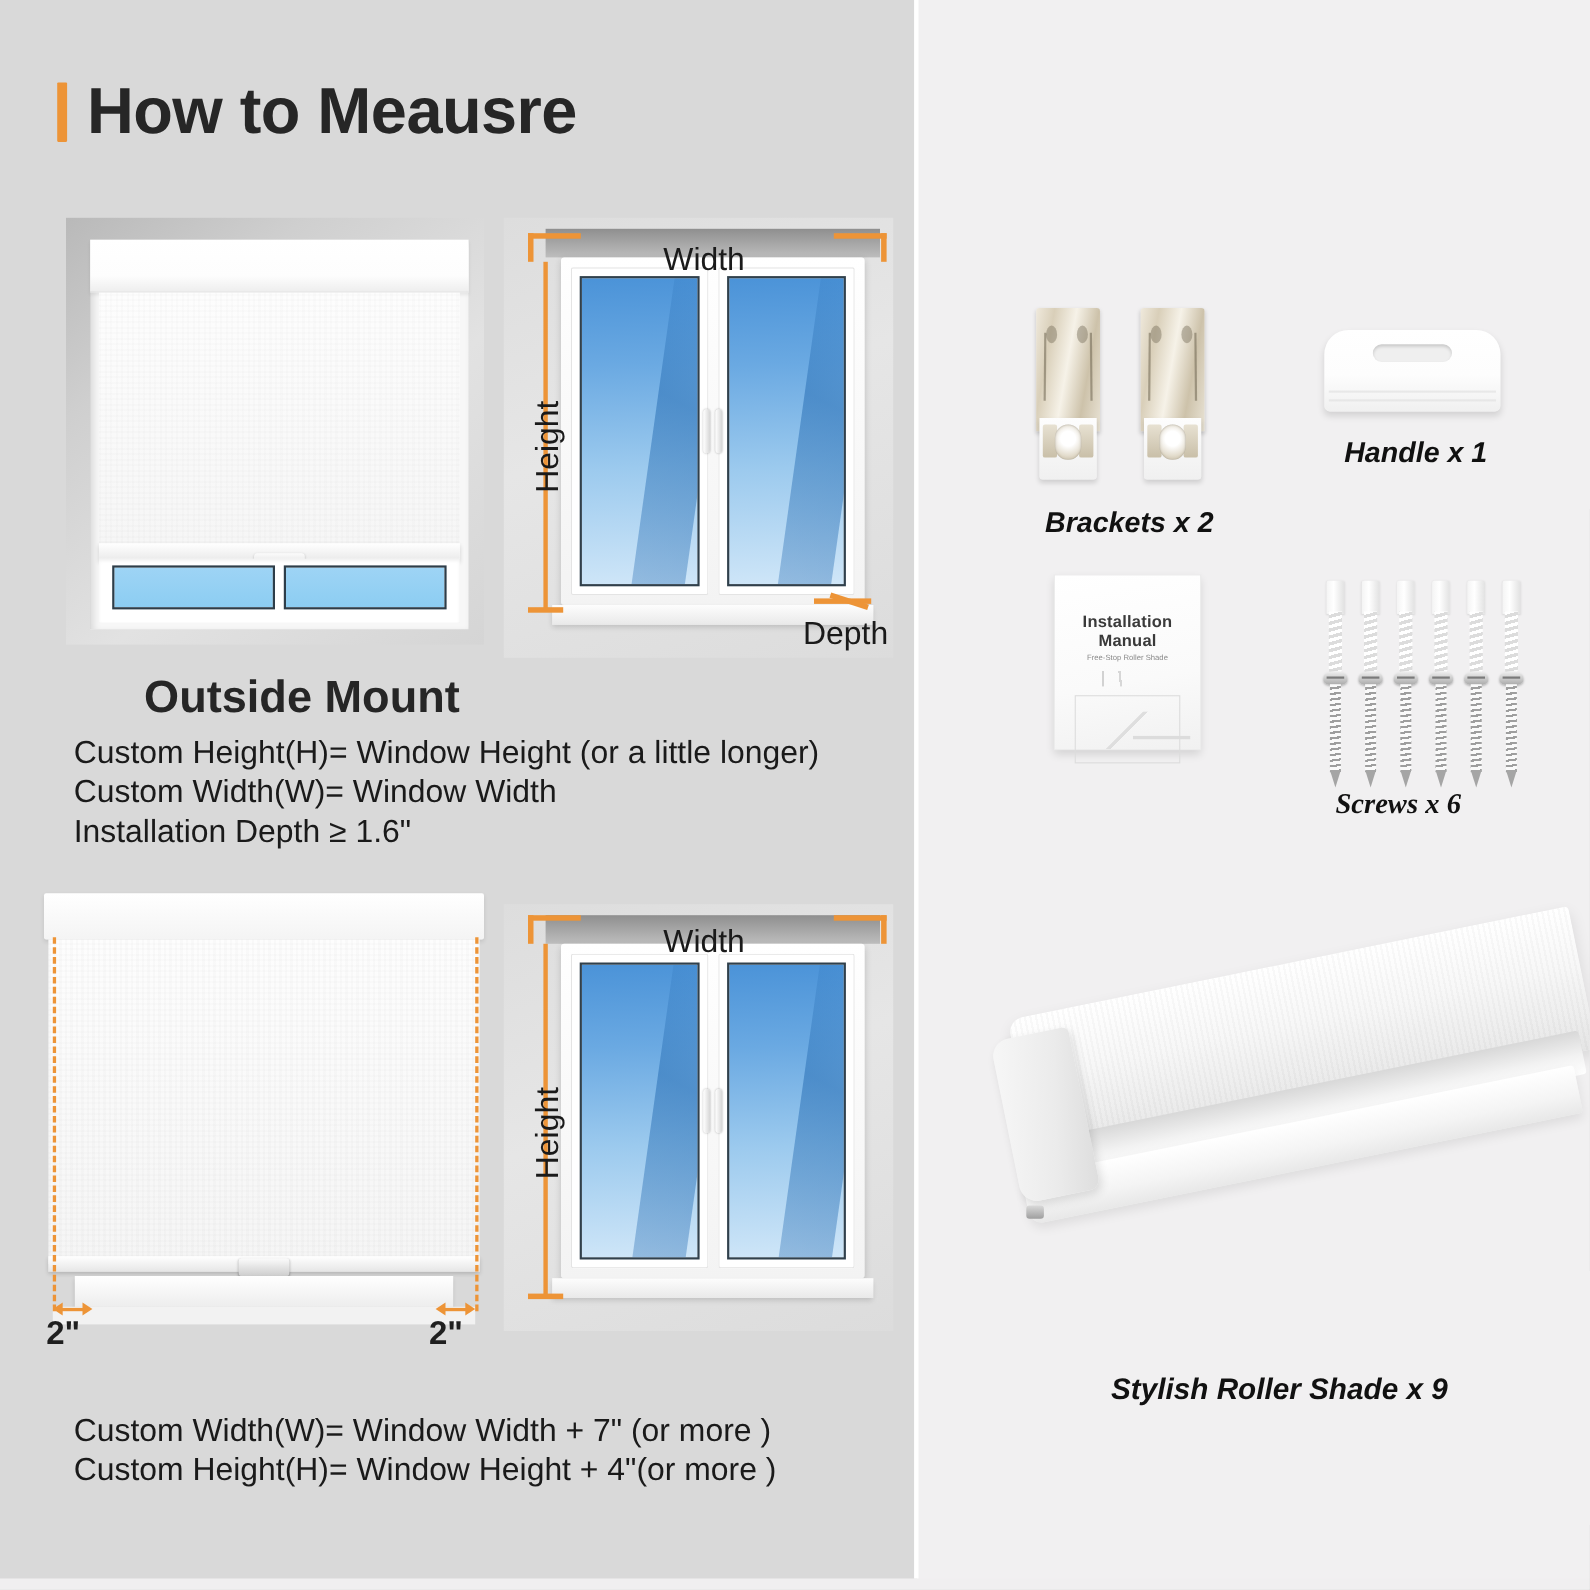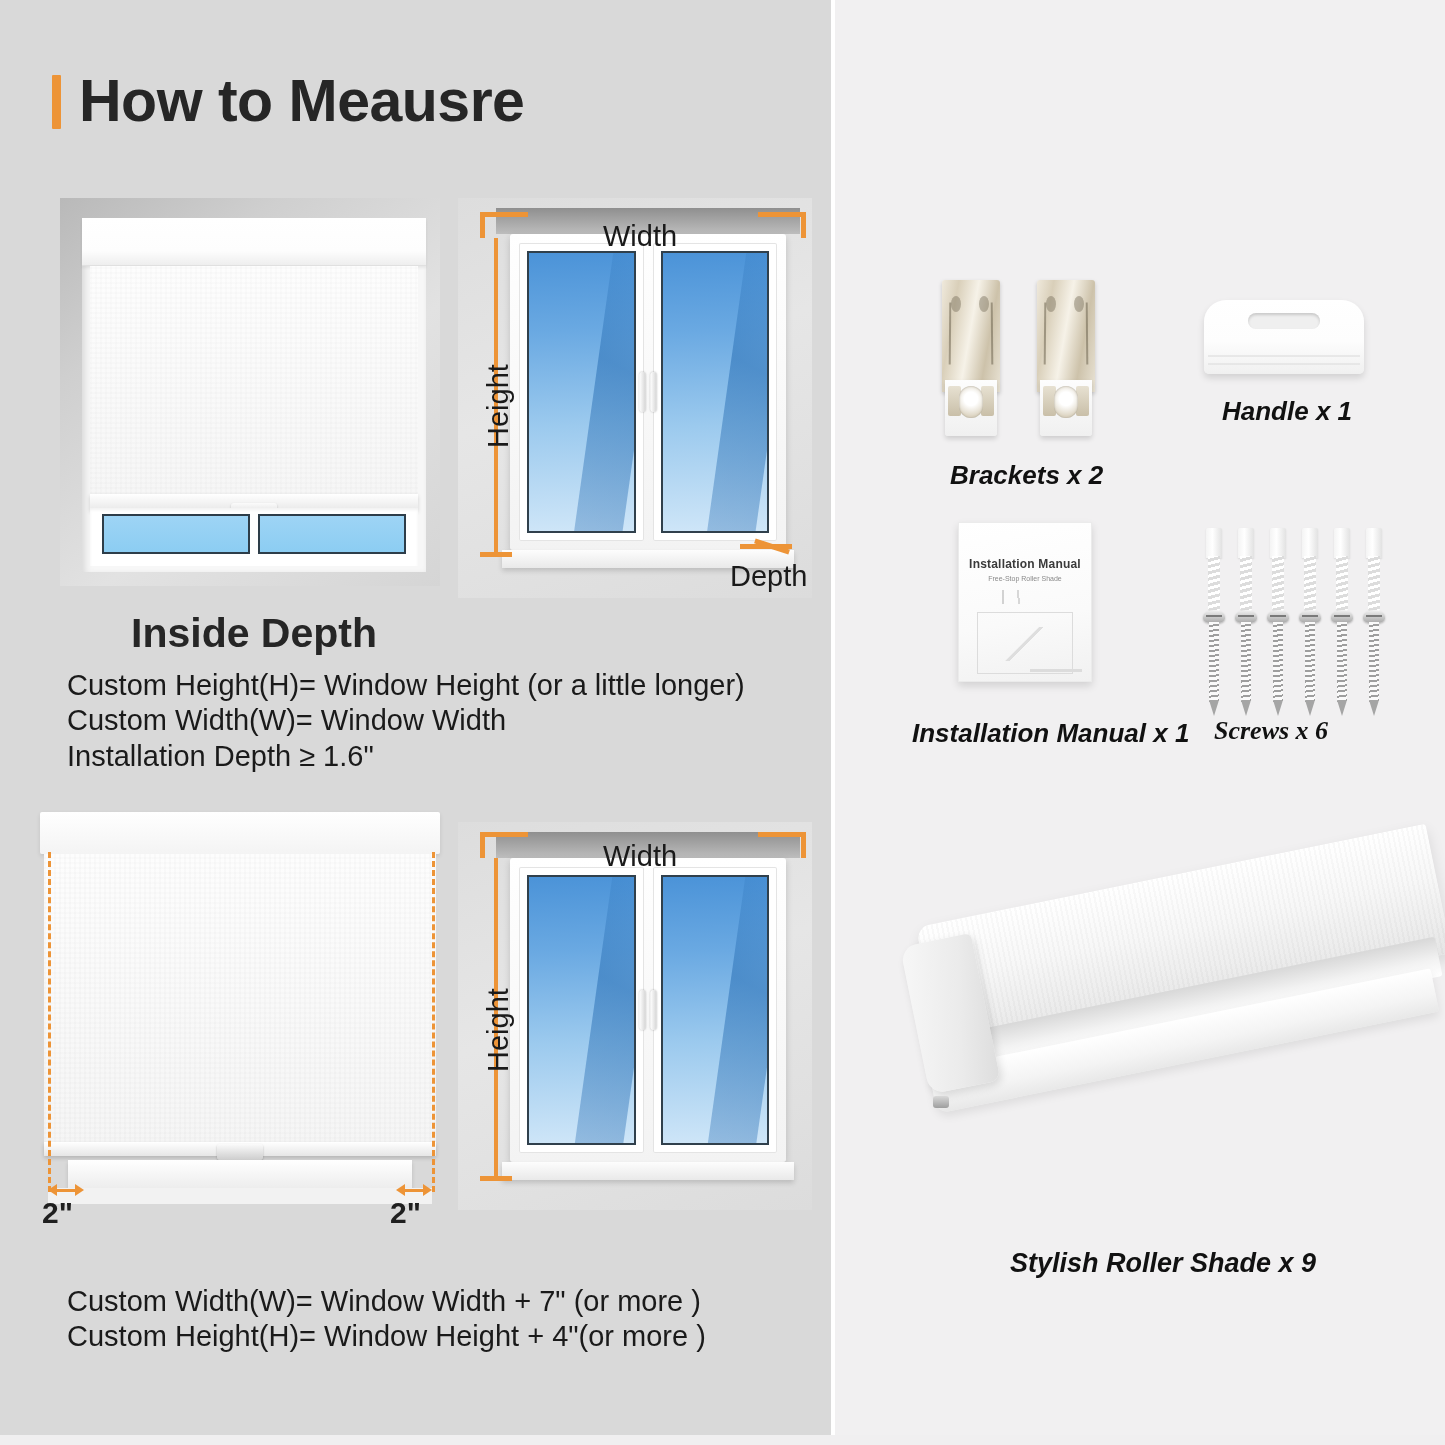"Installation Manual" .manual-title { font-size: 12px -> 15px }
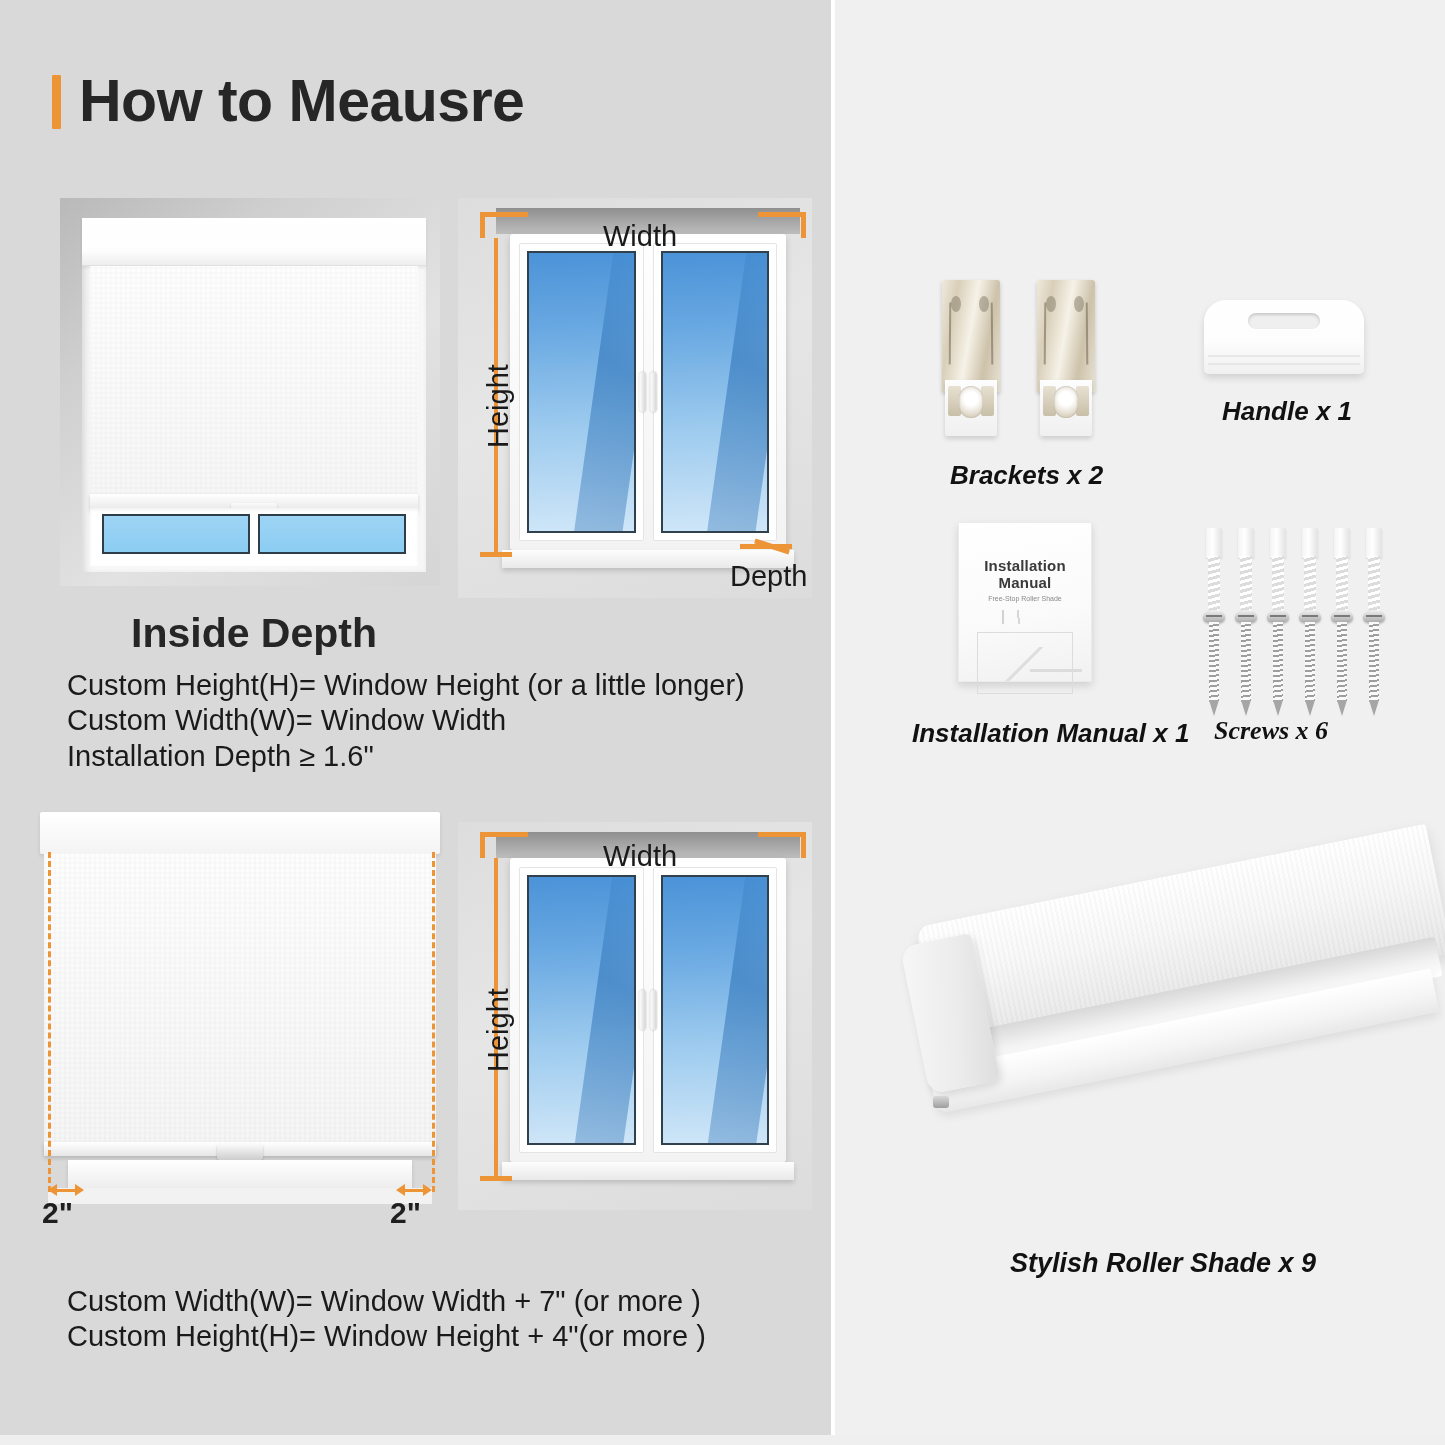"Inside Depth" div.mount-title { text: Inside Depth -> Outside Mount }
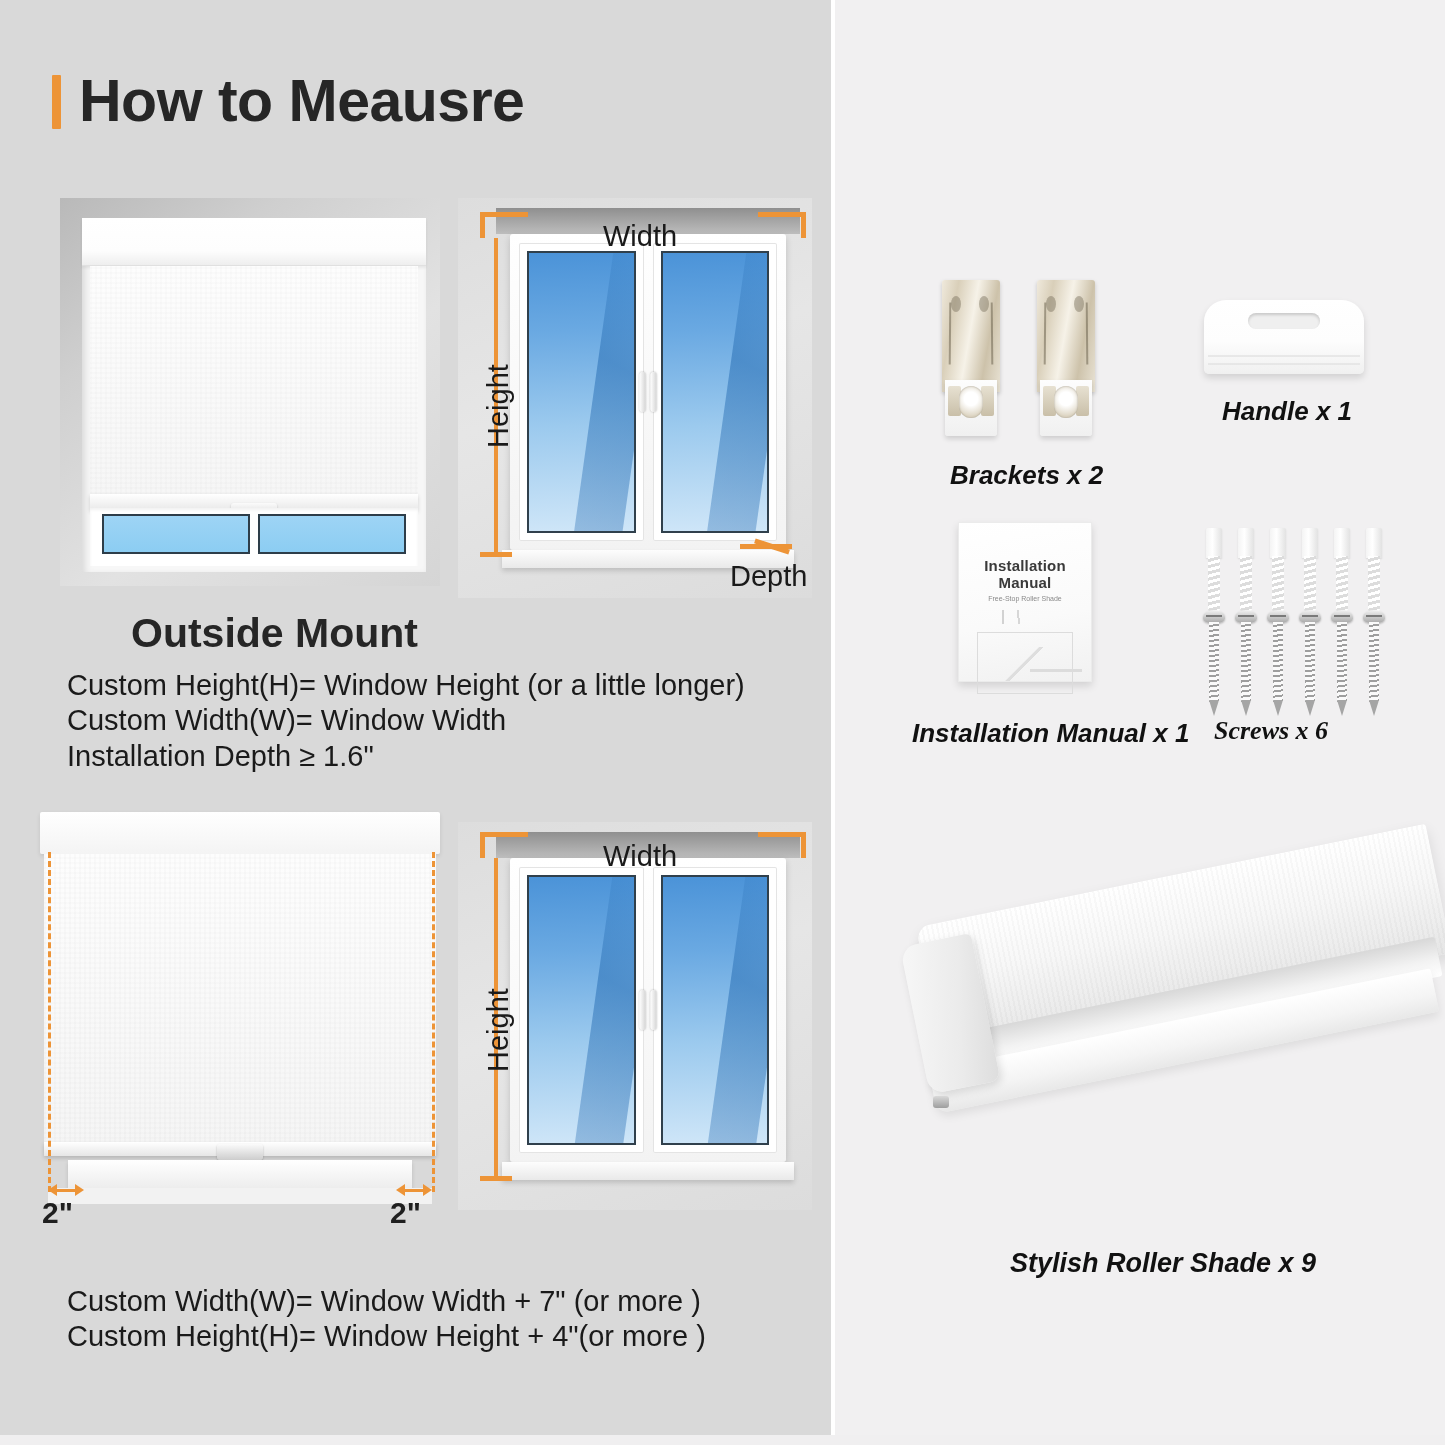"Installation Manual x 1" span.pkg-label { html: <span>Installation Manual x 1</span> -> none }
